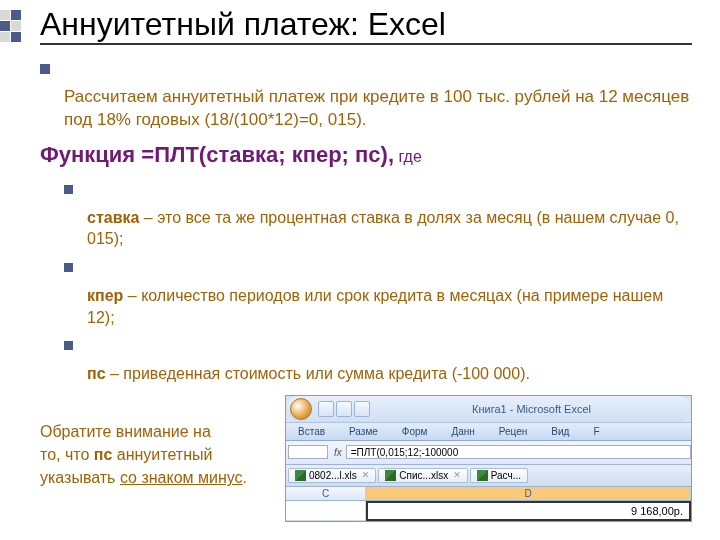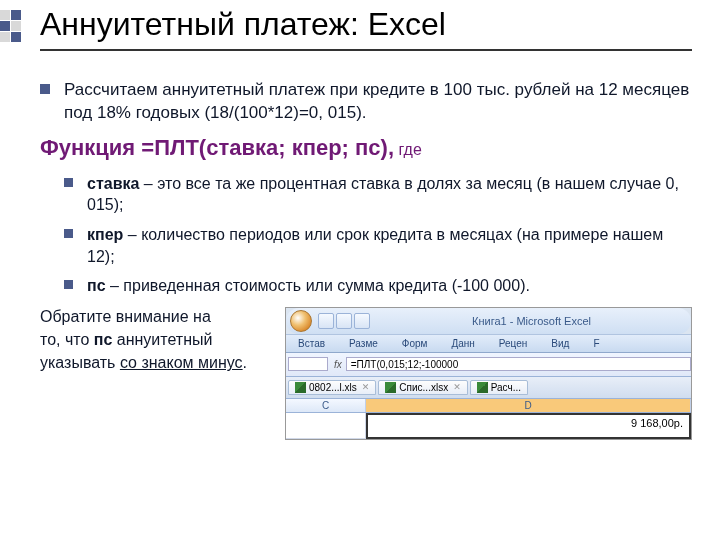"Аннуитетный платеж: Excel" .title { margin-bottom: 28px -> 14px; padding-bottom: 6px -> none }
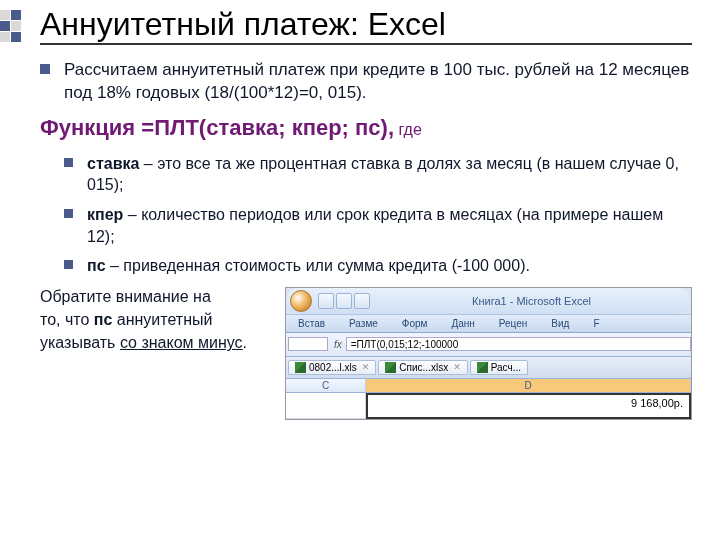"Рассчитаем аннуитетный платеж при" .bullet-text { color: #0f172a -> #a16207; margin-top: none -> 27px }
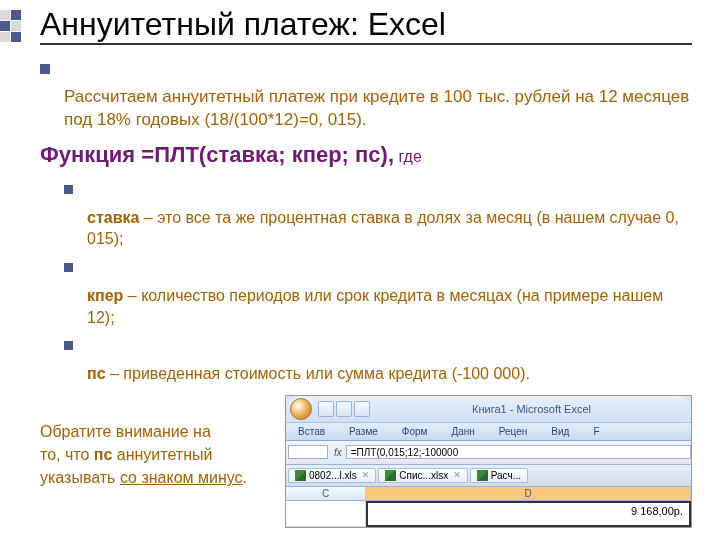"9 168,00р." .data-row { height: 26px -> 20px }
